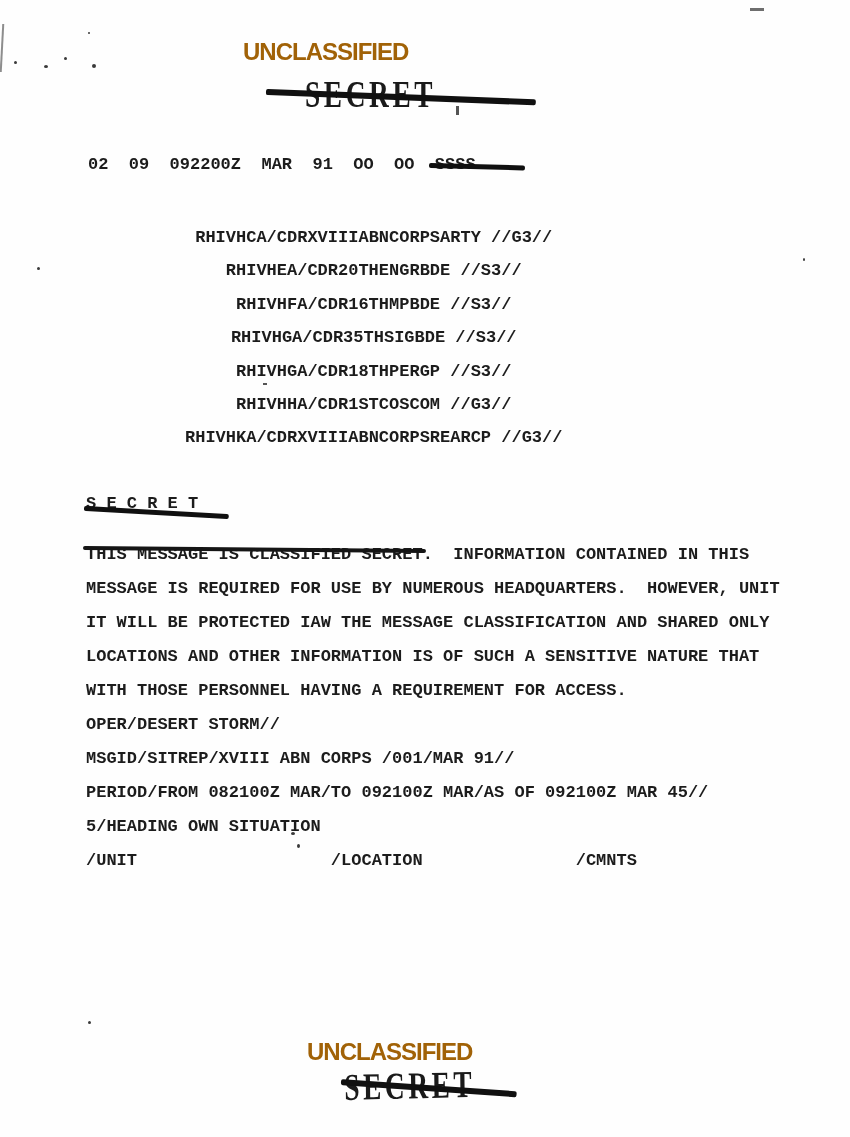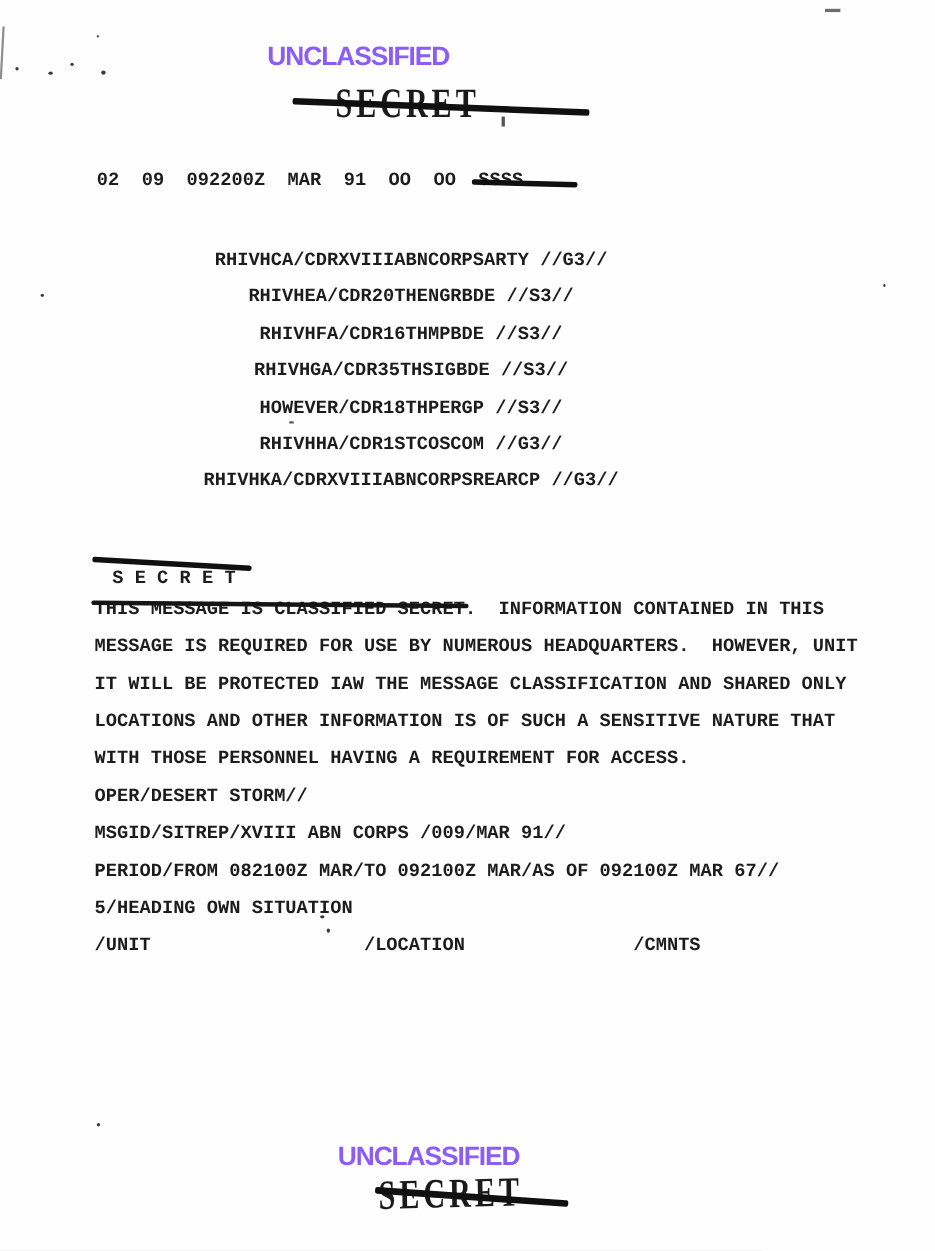"UNCLASSIFIED" .banner { color: #8b5cf6 -> #a16207 }
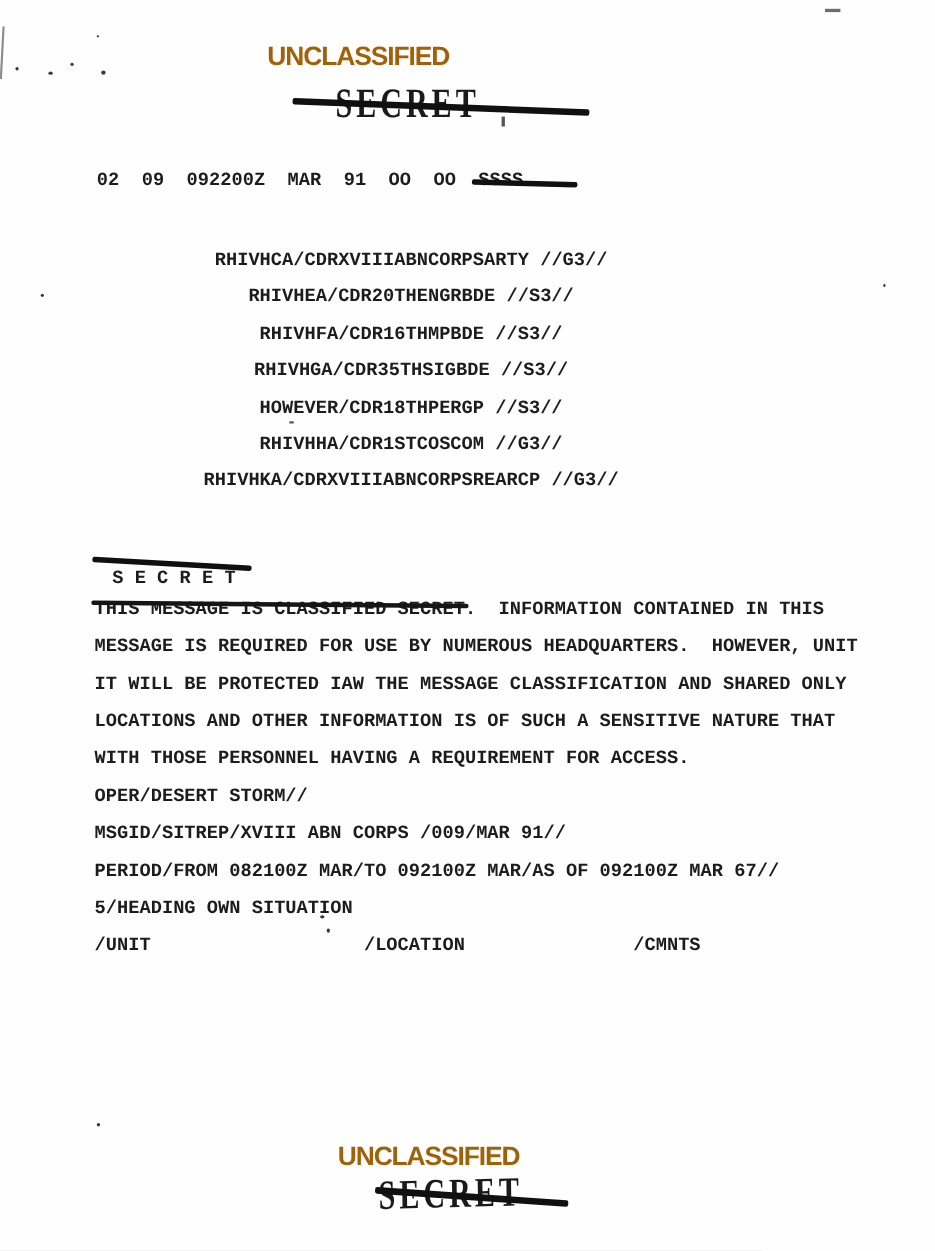"HOWEVER/CDR18THPERGP //S3//" div.mono { text: HOWEVER/CDR18THPERGP -> RHIVHGA/CDR18THPERGP }
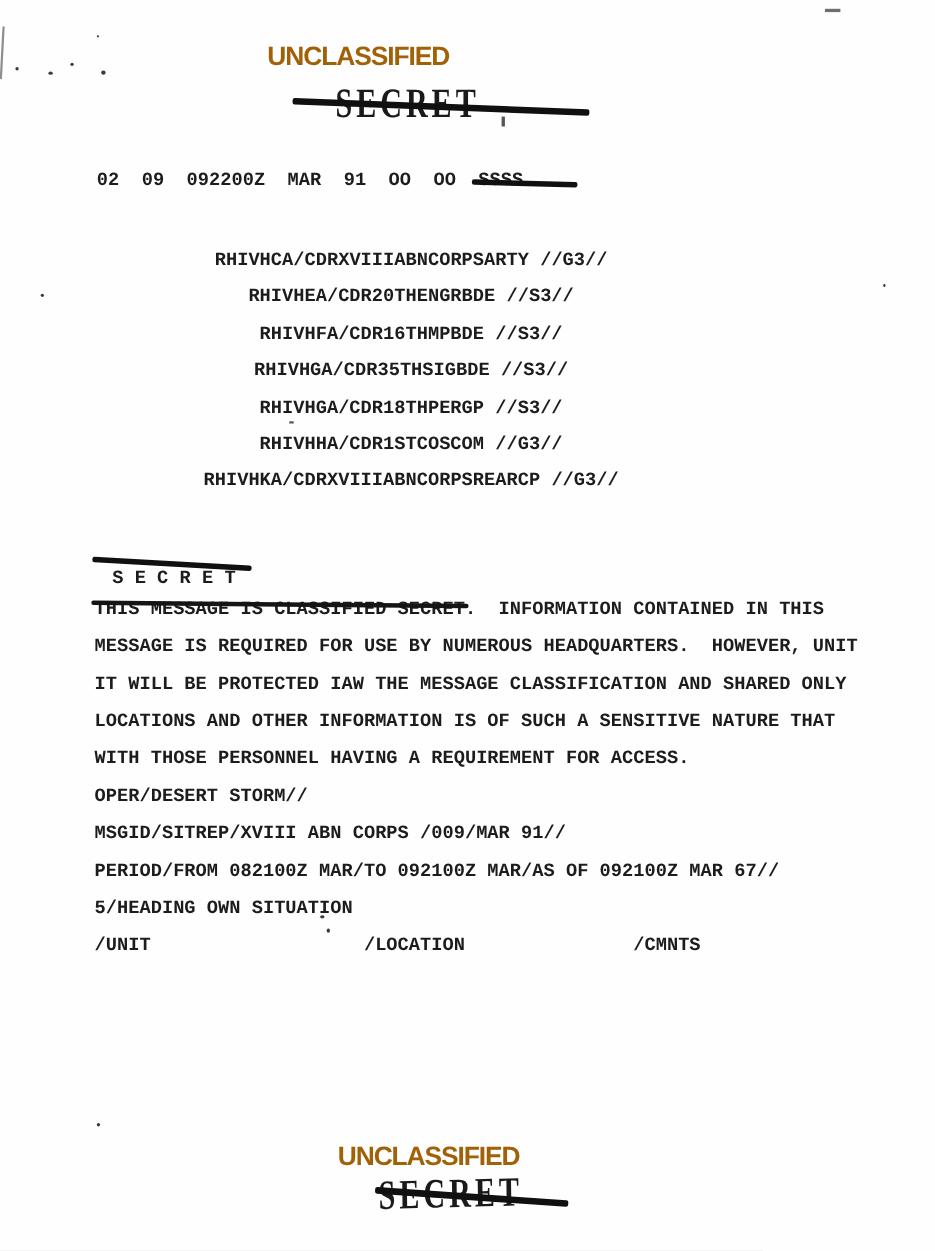"S E C R E" .secret-word { margin-left: 16px -> none; top: 518px -> 495px }
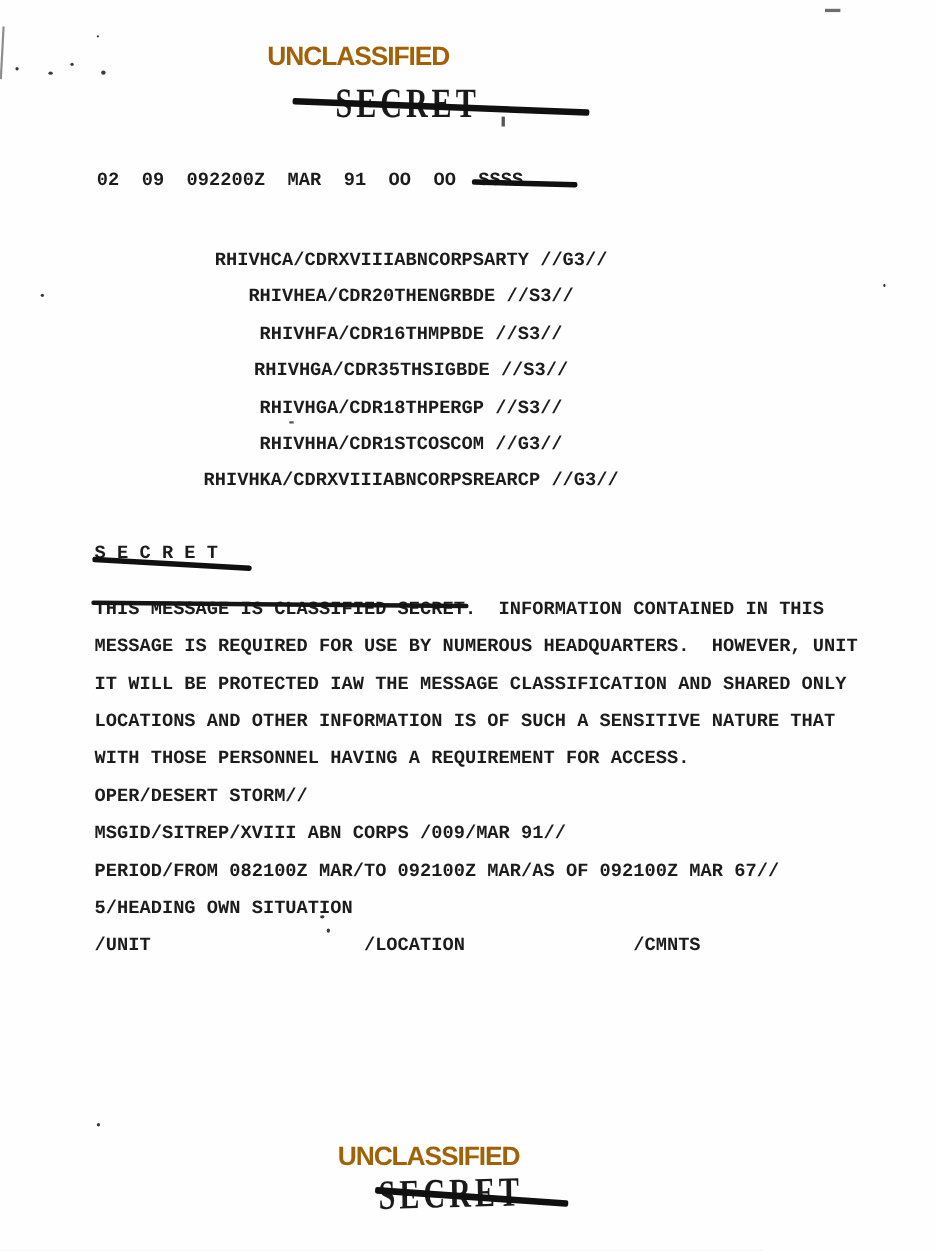"MSGID/SITREP/XVIII ABN CORPS /009/MAR" div.mono { text: /009/MAR -> /001/MAR }
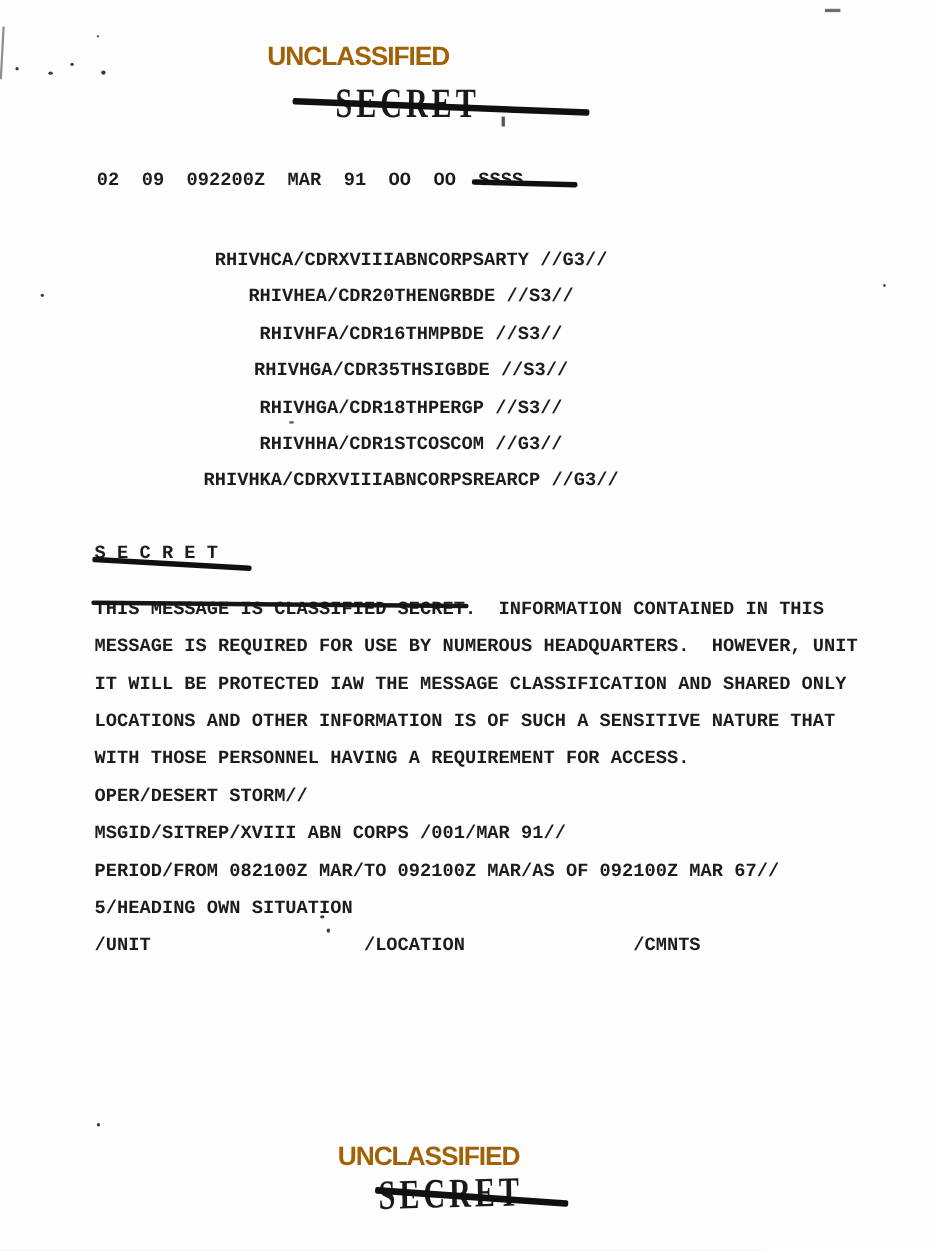"PERIOD/FROM 082100Z MAR/TO 092100Z" div.mono { text: 67// -> 45// }
